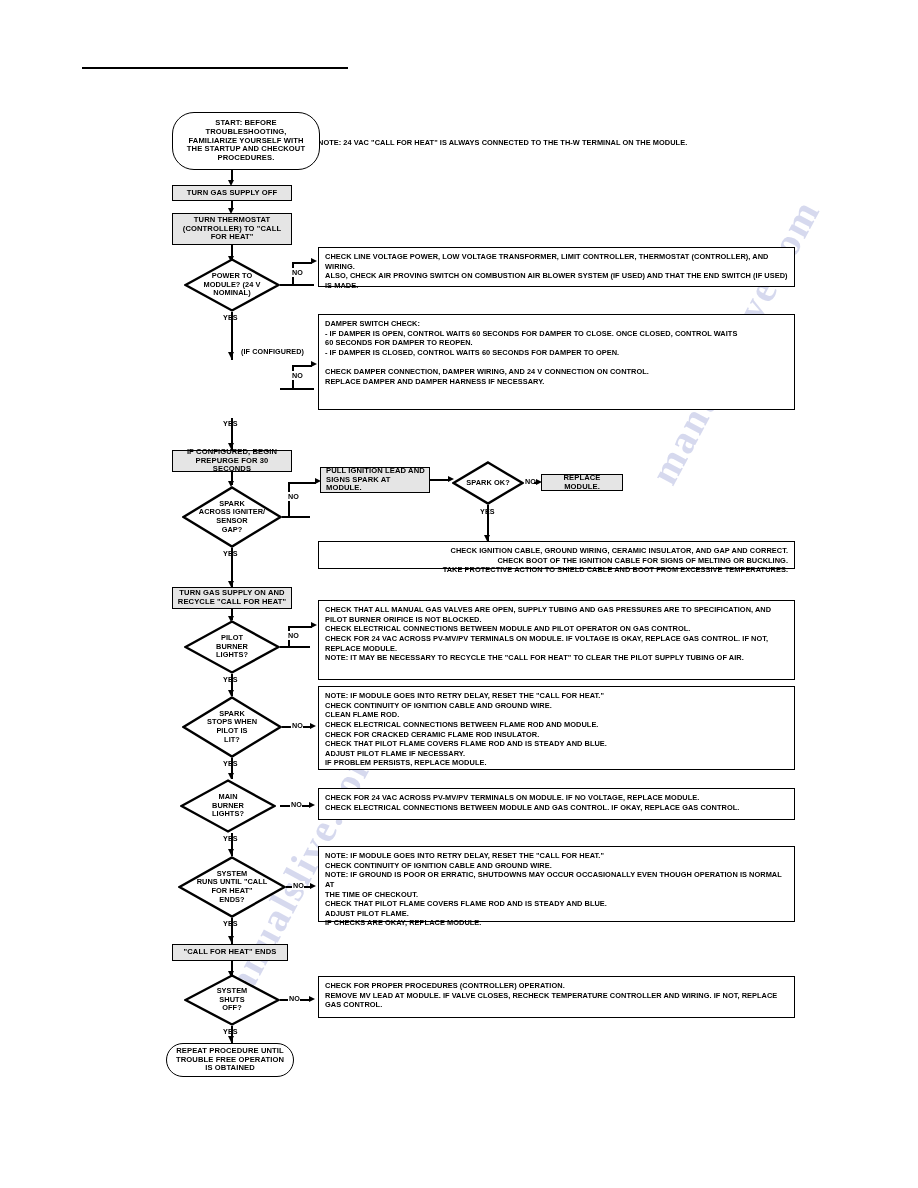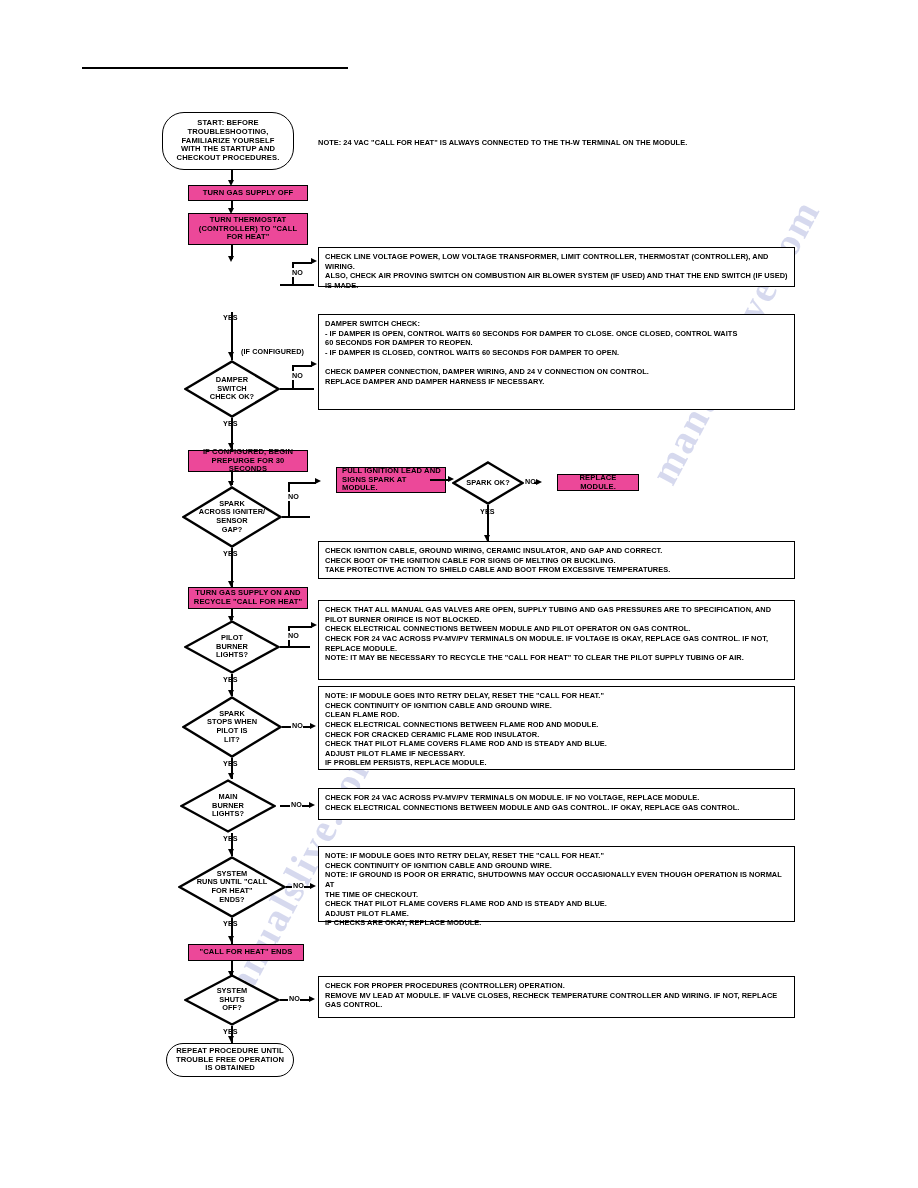"START: BEFORE TROUBLESHOOTING," div.node { left: 162px -> 172px; width: 132px -> 148px }
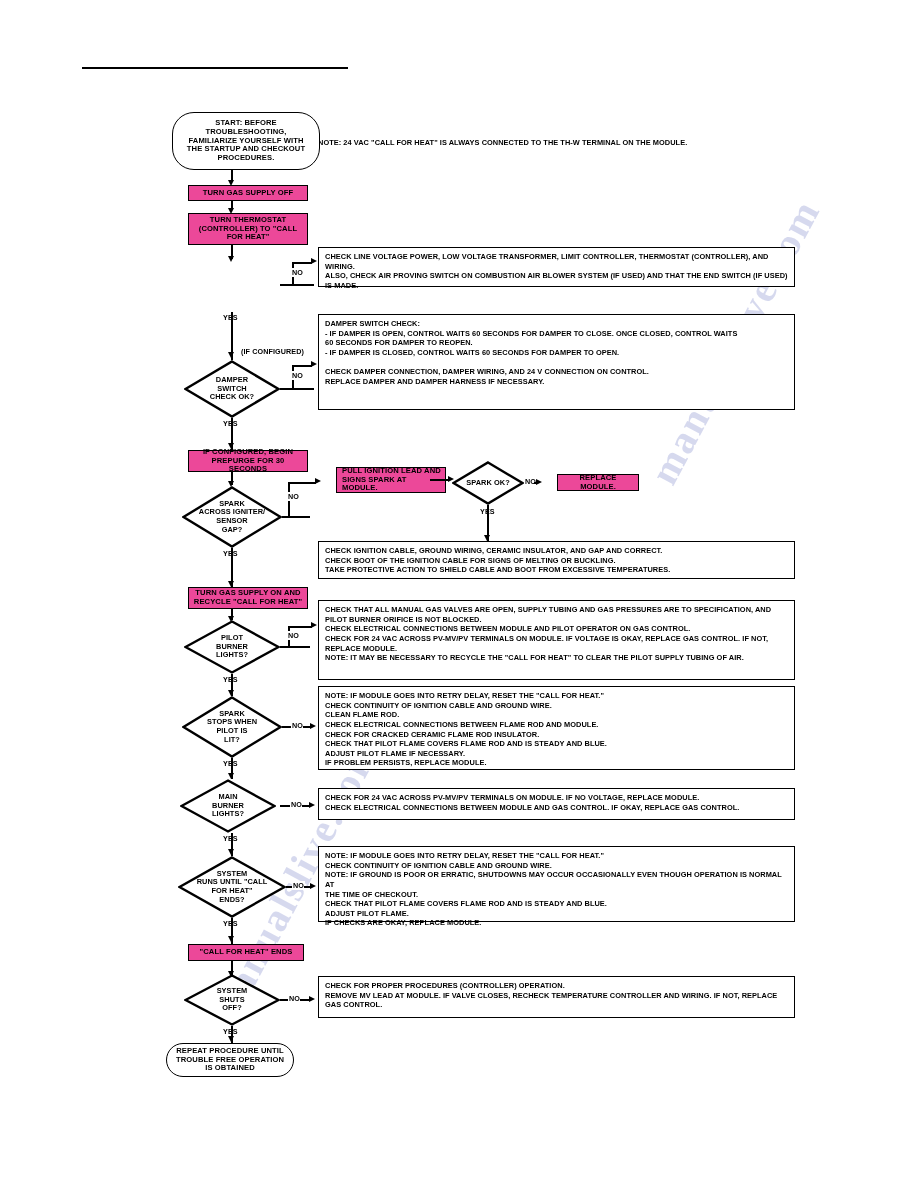"TURN GAS SUPPLY OFF" .proc { background: #ec4899 -> #e5e5e5; margin-left: 16px -> none }
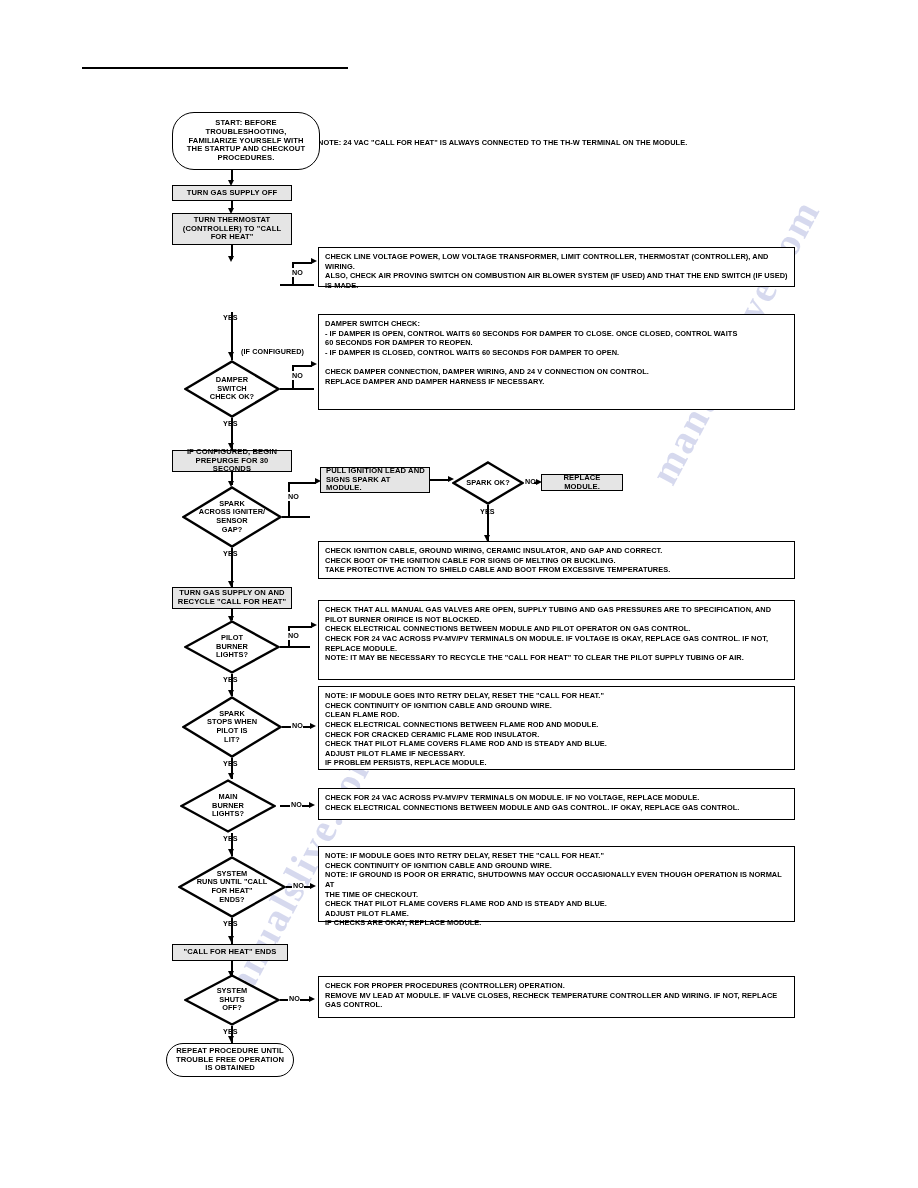"POWER TO" div.diamond { html: none -> <div> <svg> <polygon></polygon> </svg> <div>POWER TO MODULE? (24 V NOMINAL)</div> </div> }
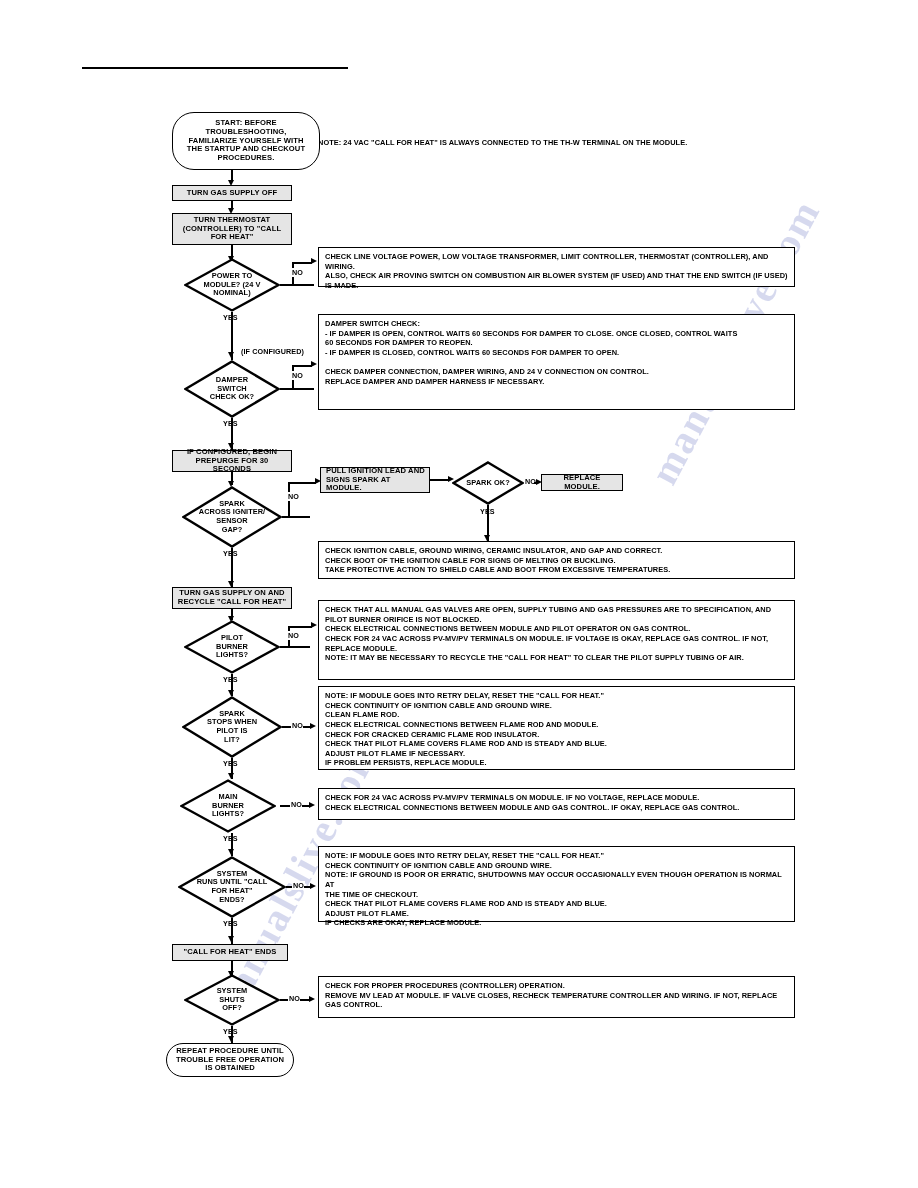"DAMPER" div.diamond { html: <div> <svg> <polygon></polygon> </svg> <div>DAMPER SWITCH CHECK OK?</div> </div> -> none }
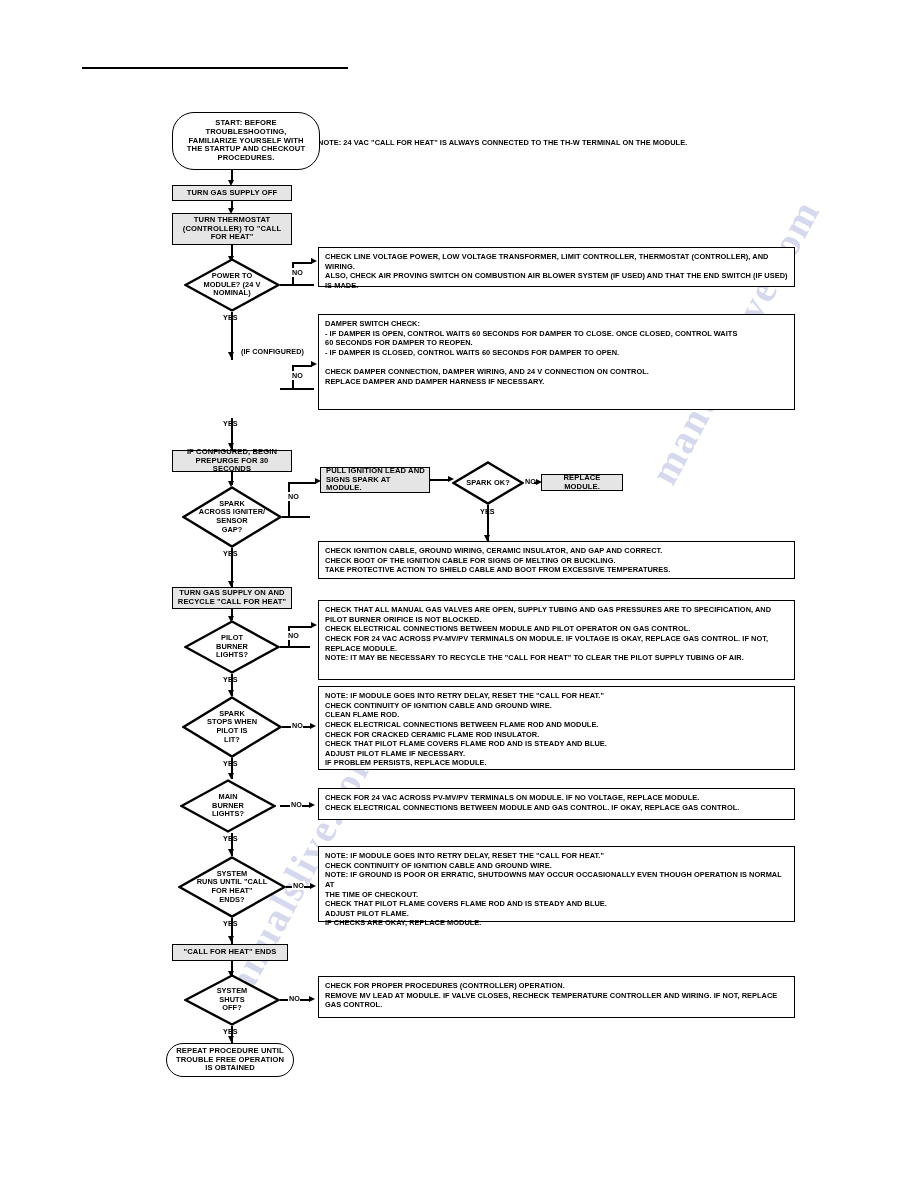"CHECK IGNITION CABLE, GROUND WIRING," div.textbox { height: 38px -> 28px; text-align: none -> right }
